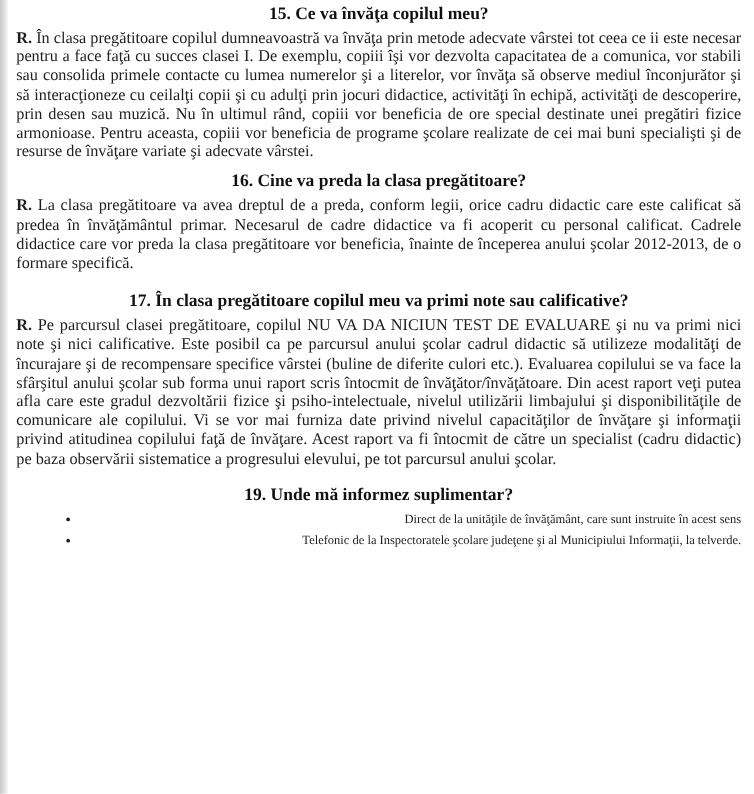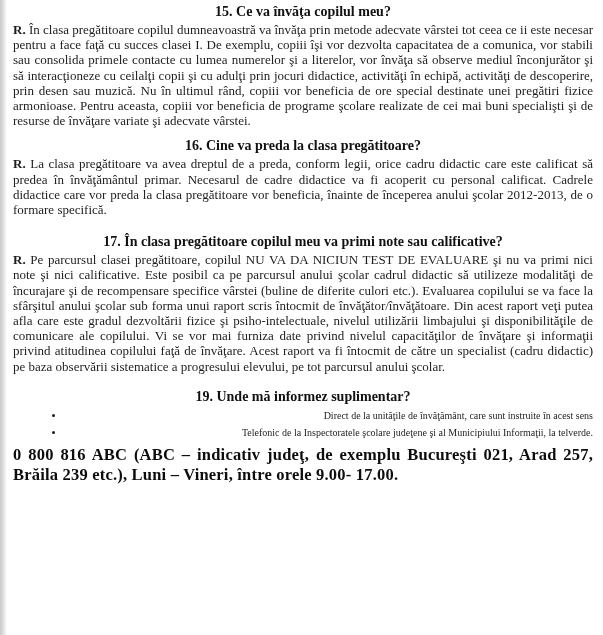"0 800 816 ABC (ABC" p.bold-note { html: <p>0 800 816 ABC (ABC – indicativ judeţ, de exemplu Bucureşti 021, Arad 257, Brăila 239 etc.), Luni – Vineri, între orele 9.00- 17.00.</p> -> none }
